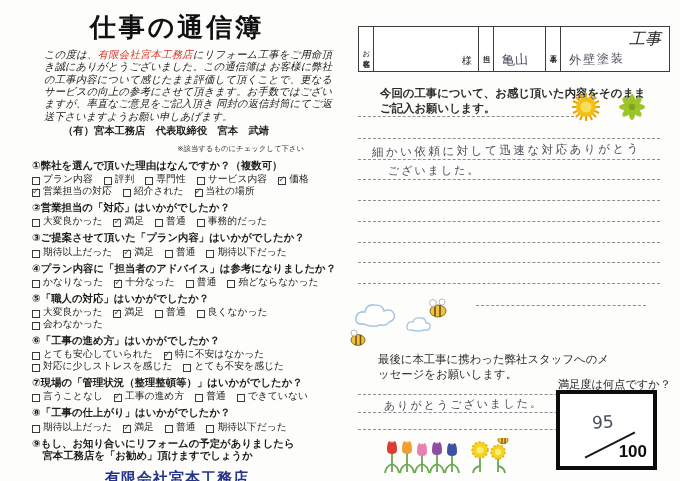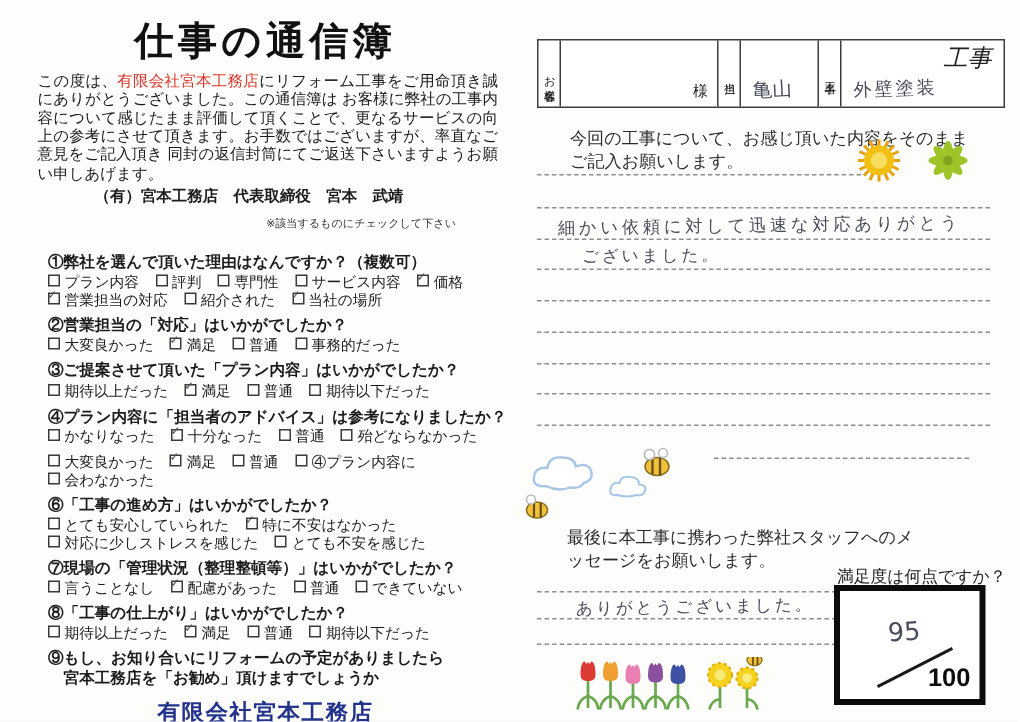"この度は、有限会社宮本工務店にリフォーム工事をご用命頂き誠にありがとうございまし" .intro { font-style: none -> italic; margin: 4px 16px 0 19px -> 4px 16px 0 38px }
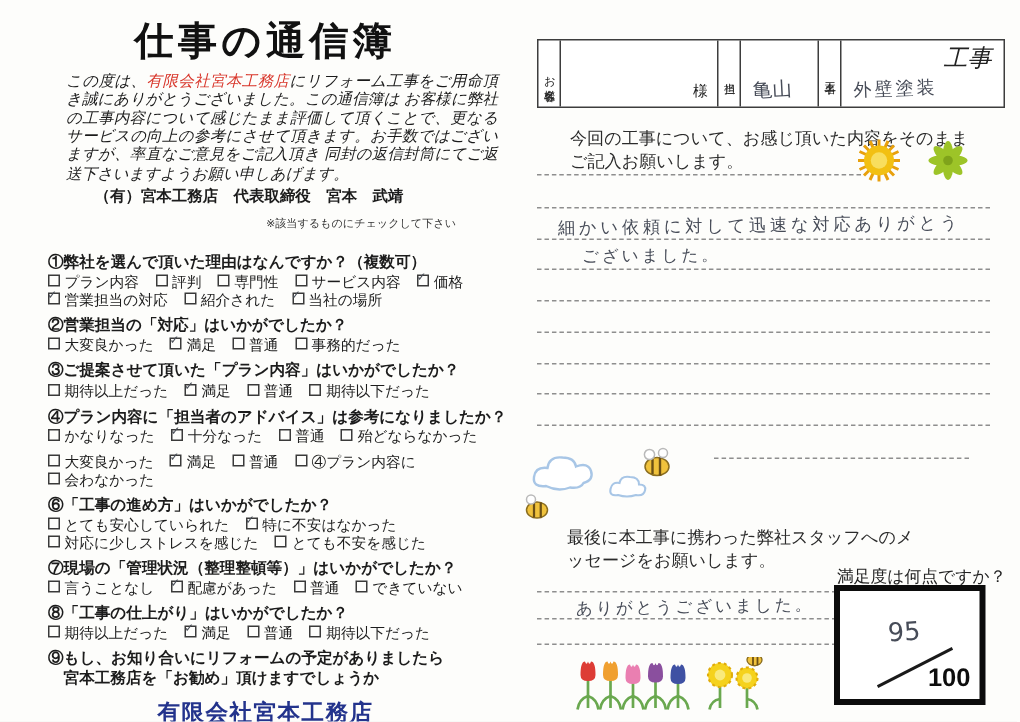"今回の工事について、お感じ頂いた内容をそのままご記入お願いします。" .prompt1 { font-weight: none -> bold }
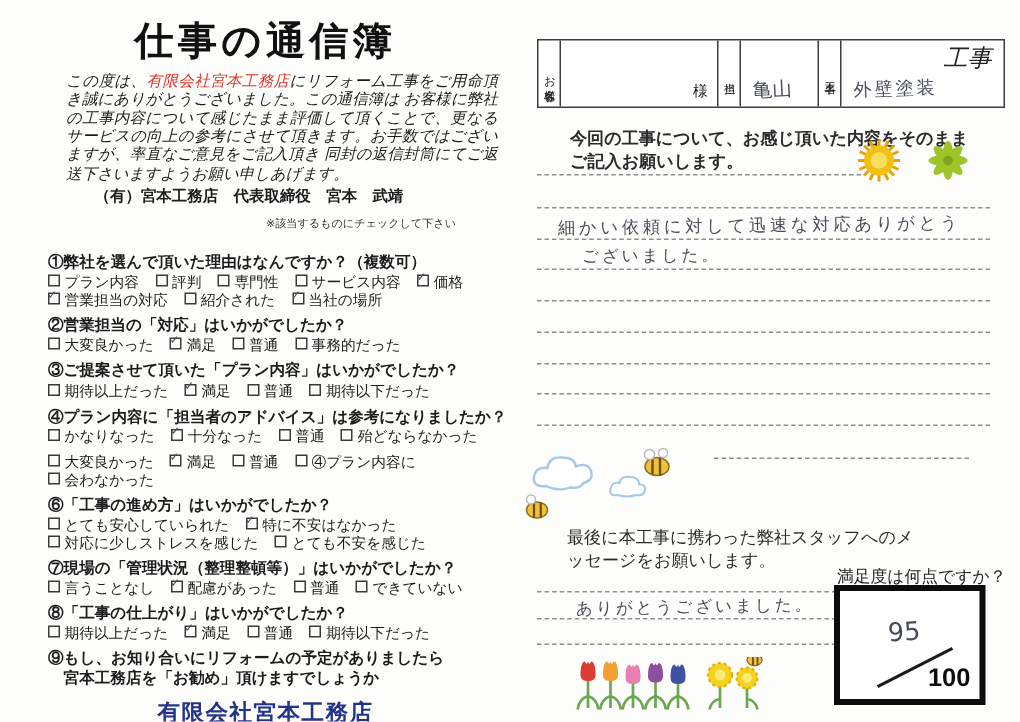"①弊社を選んで頂いた理由はなんですか？（複数可）" .q-list { font-family: Liberation Mono, monospace -> none; margin: 16px 4px 0 26px -> 6px 4px 0 26px }
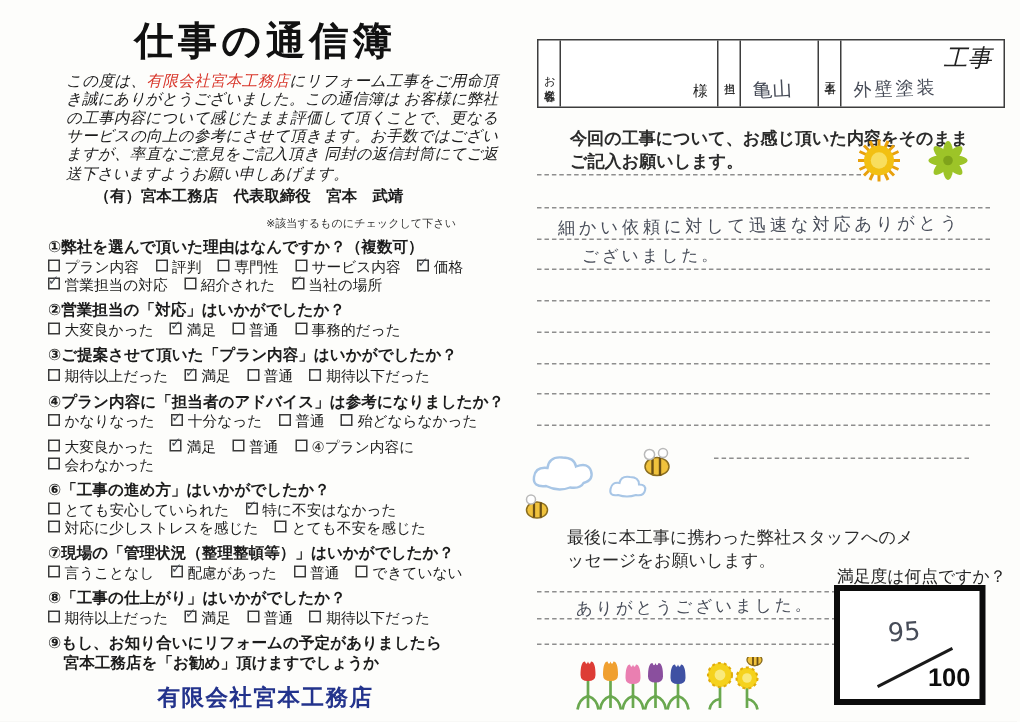"プラン内容" .opt { align-items: flex-start -> flex-end }
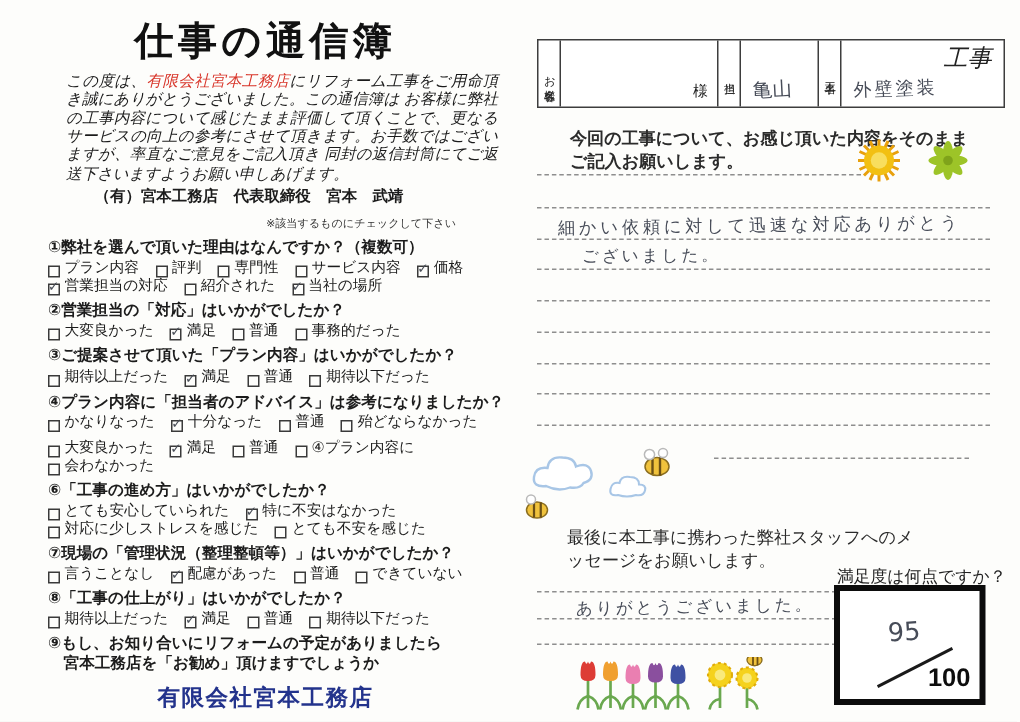"⑤「職人の対応」はいかがでしたか？" div.q-head { html: none -> <div>⑤「職人の対応」はいかがでしたか？</div> }
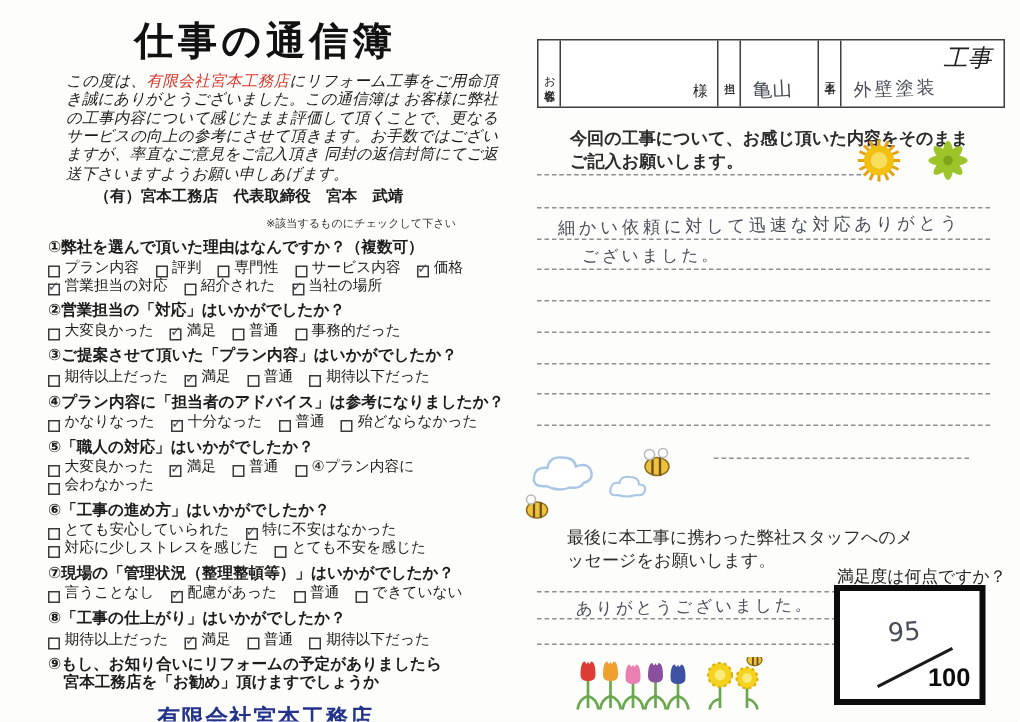"④プラン内容に" span { text: ④プラン内容に -> 良くなかった }
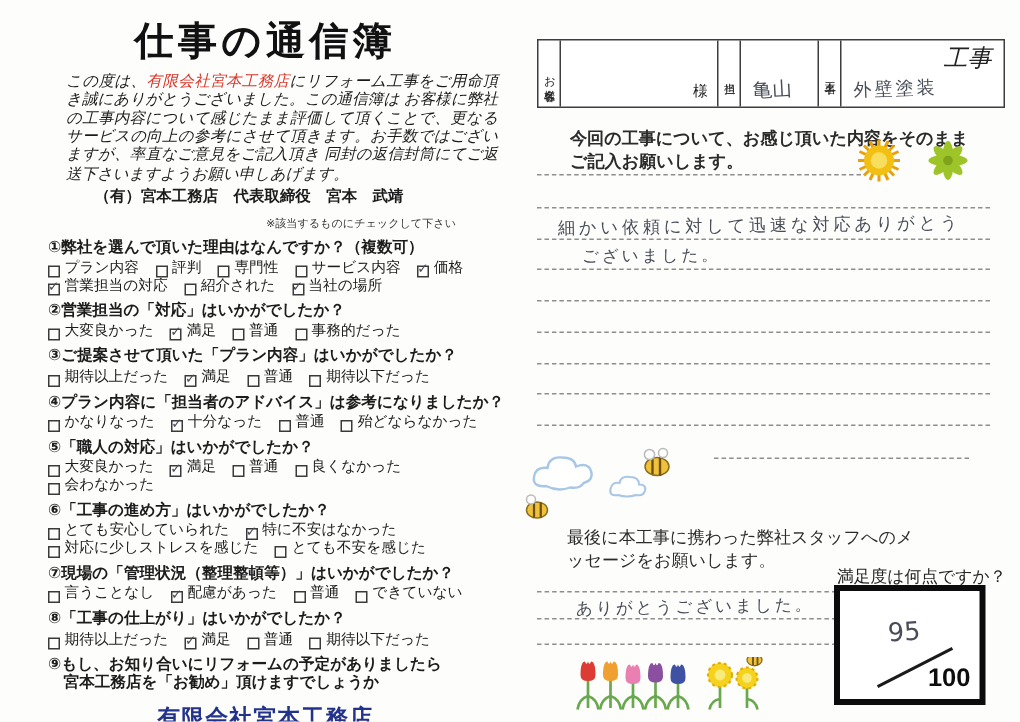"配慮があった" span { text: 配慮があった -> 工事の進め方 }
